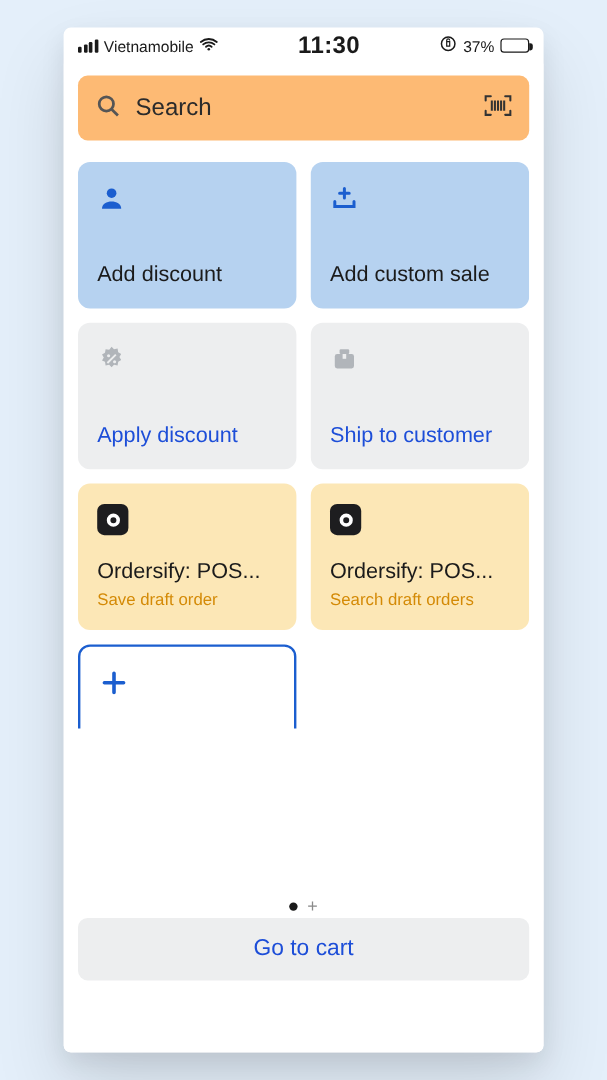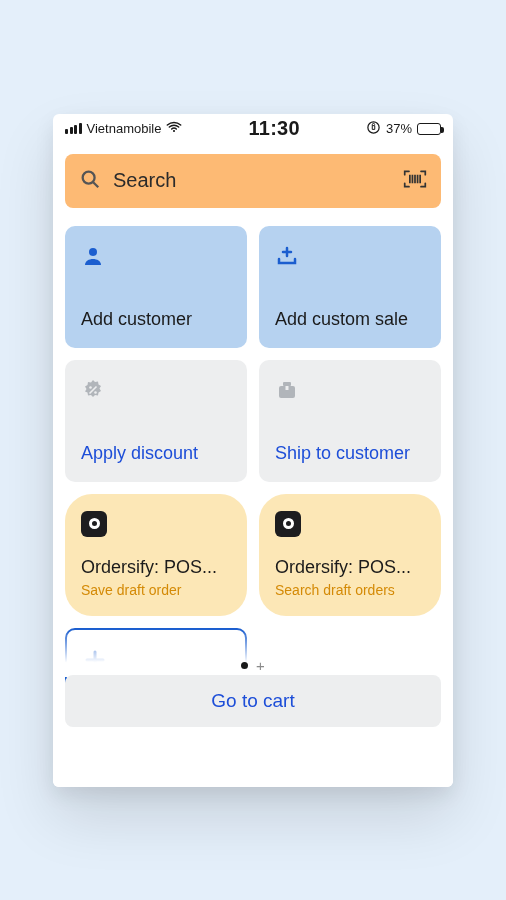"Vietnamobile" .phone { height: 673px -> 854px }
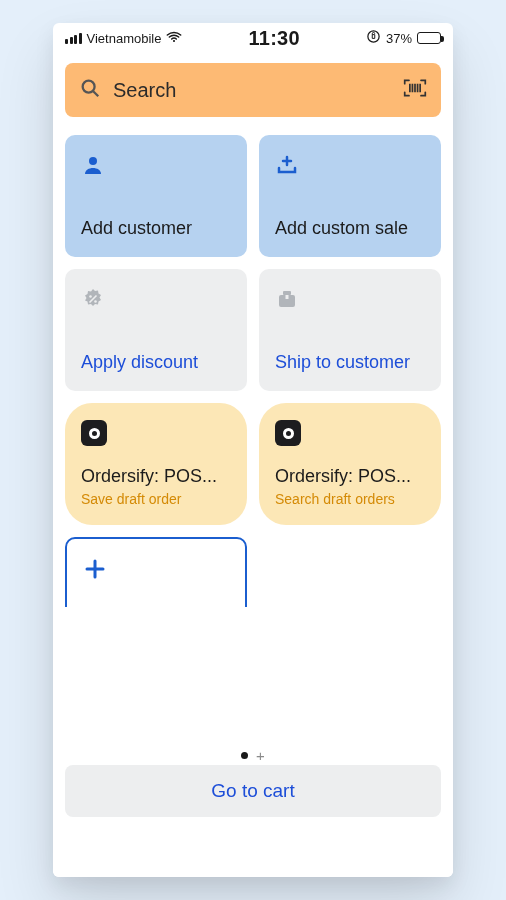"Add customer" h3 { text: customer -> discount }
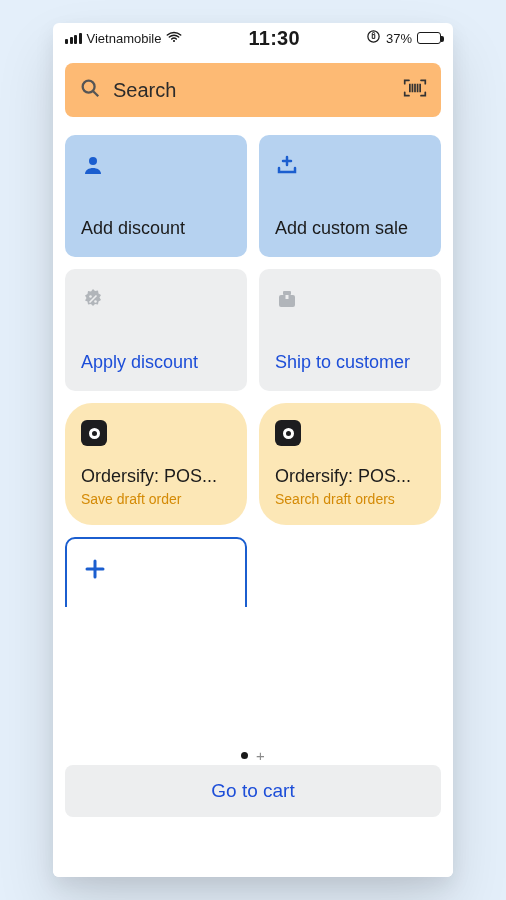"Ordersify: POS..." .tile-amber { border-radius: 27px -> none }
